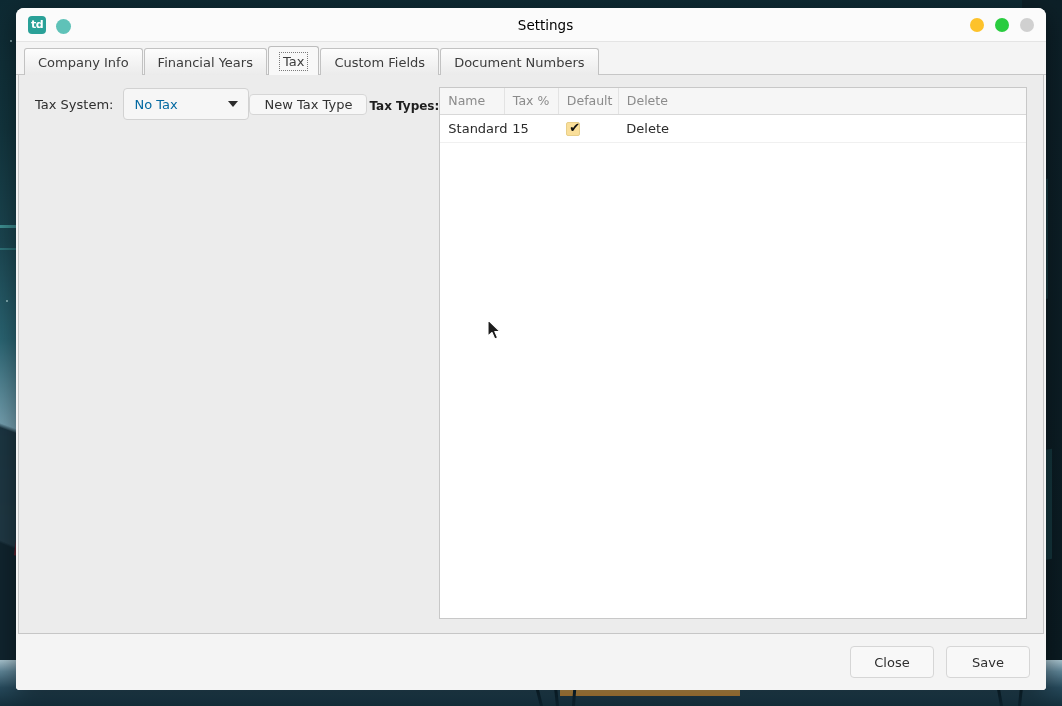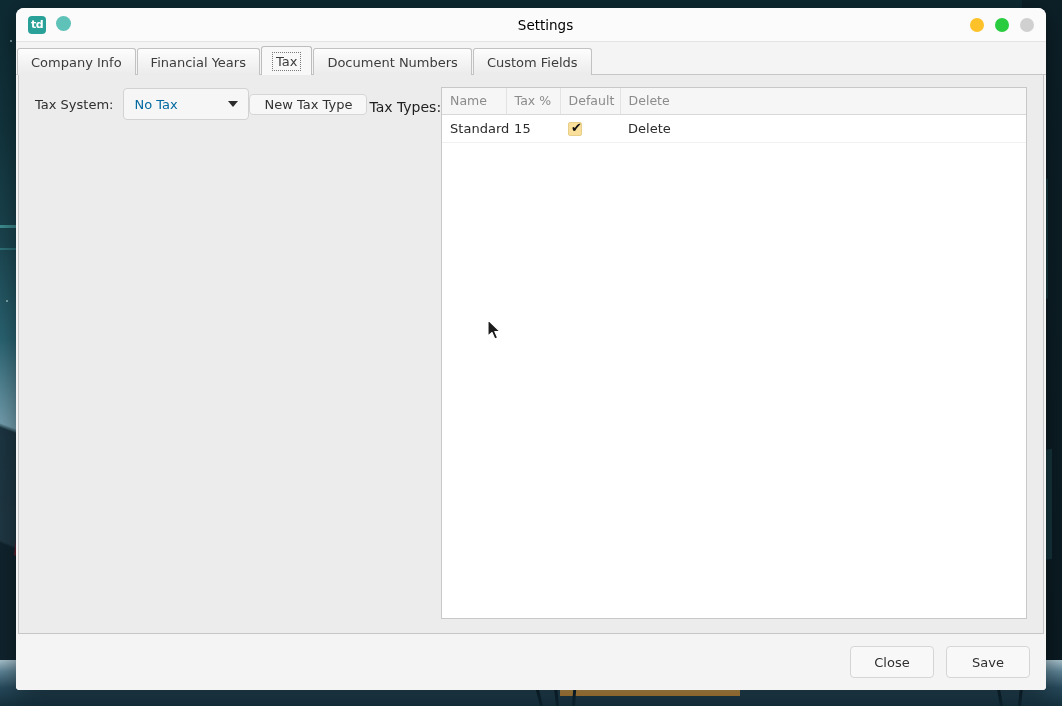"td" .tb-left { align-items: flex-start -> flex-end }
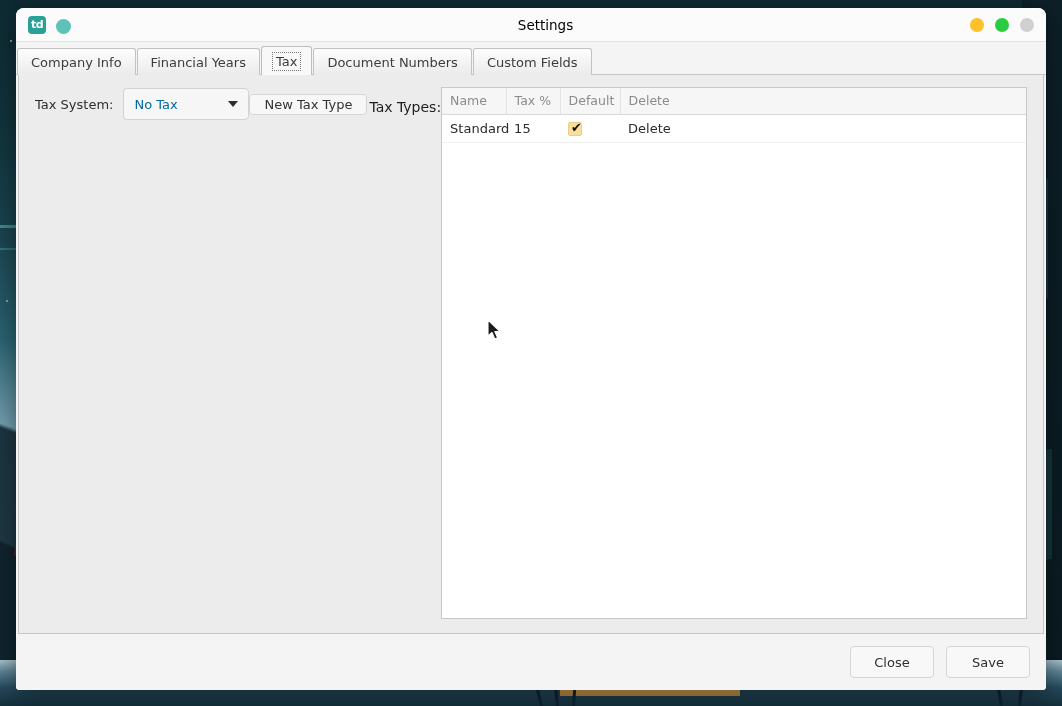"Company Info" #tabstrip { padding: 5px 0 0 1px -> 5px 0 0 8px }
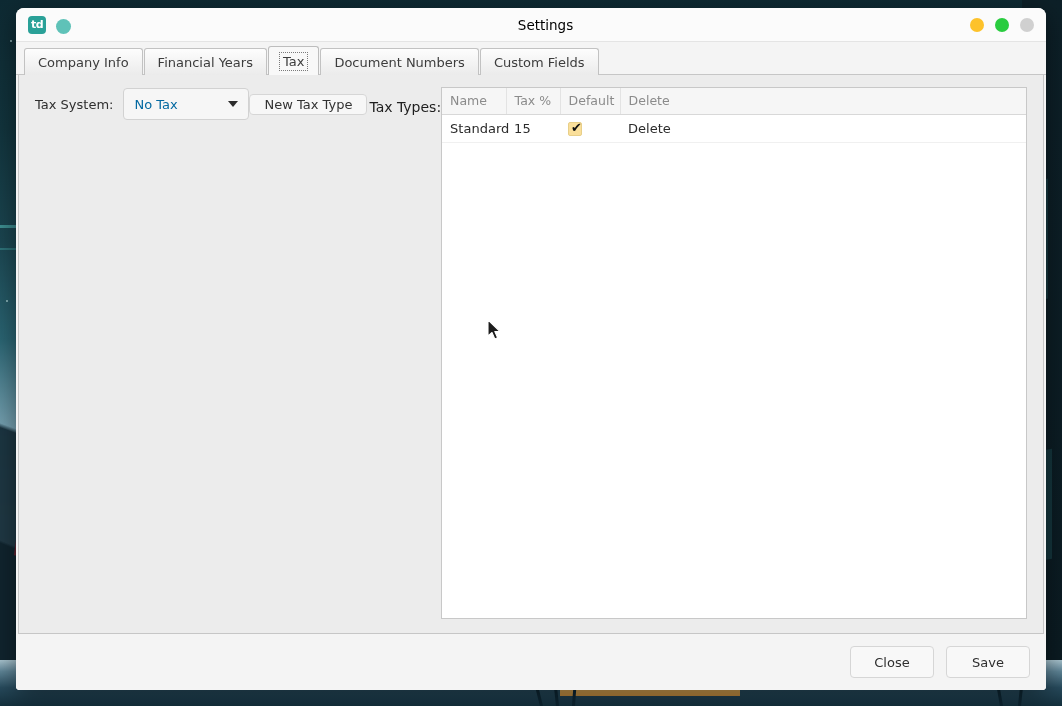"Document Numbers" div.tab { order: before "Custom Fields" -> after "Custom Fields" }
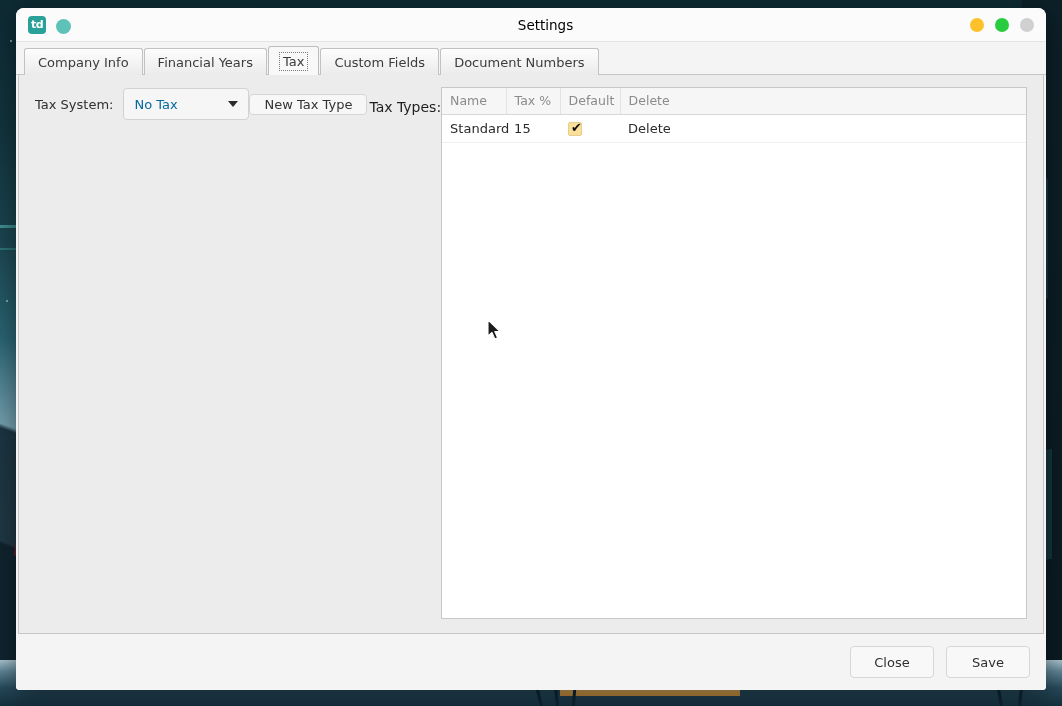"Tax Types:" #tax-types-heading { font-size: 14px -> 12px; font-weight: normal -> bold }
